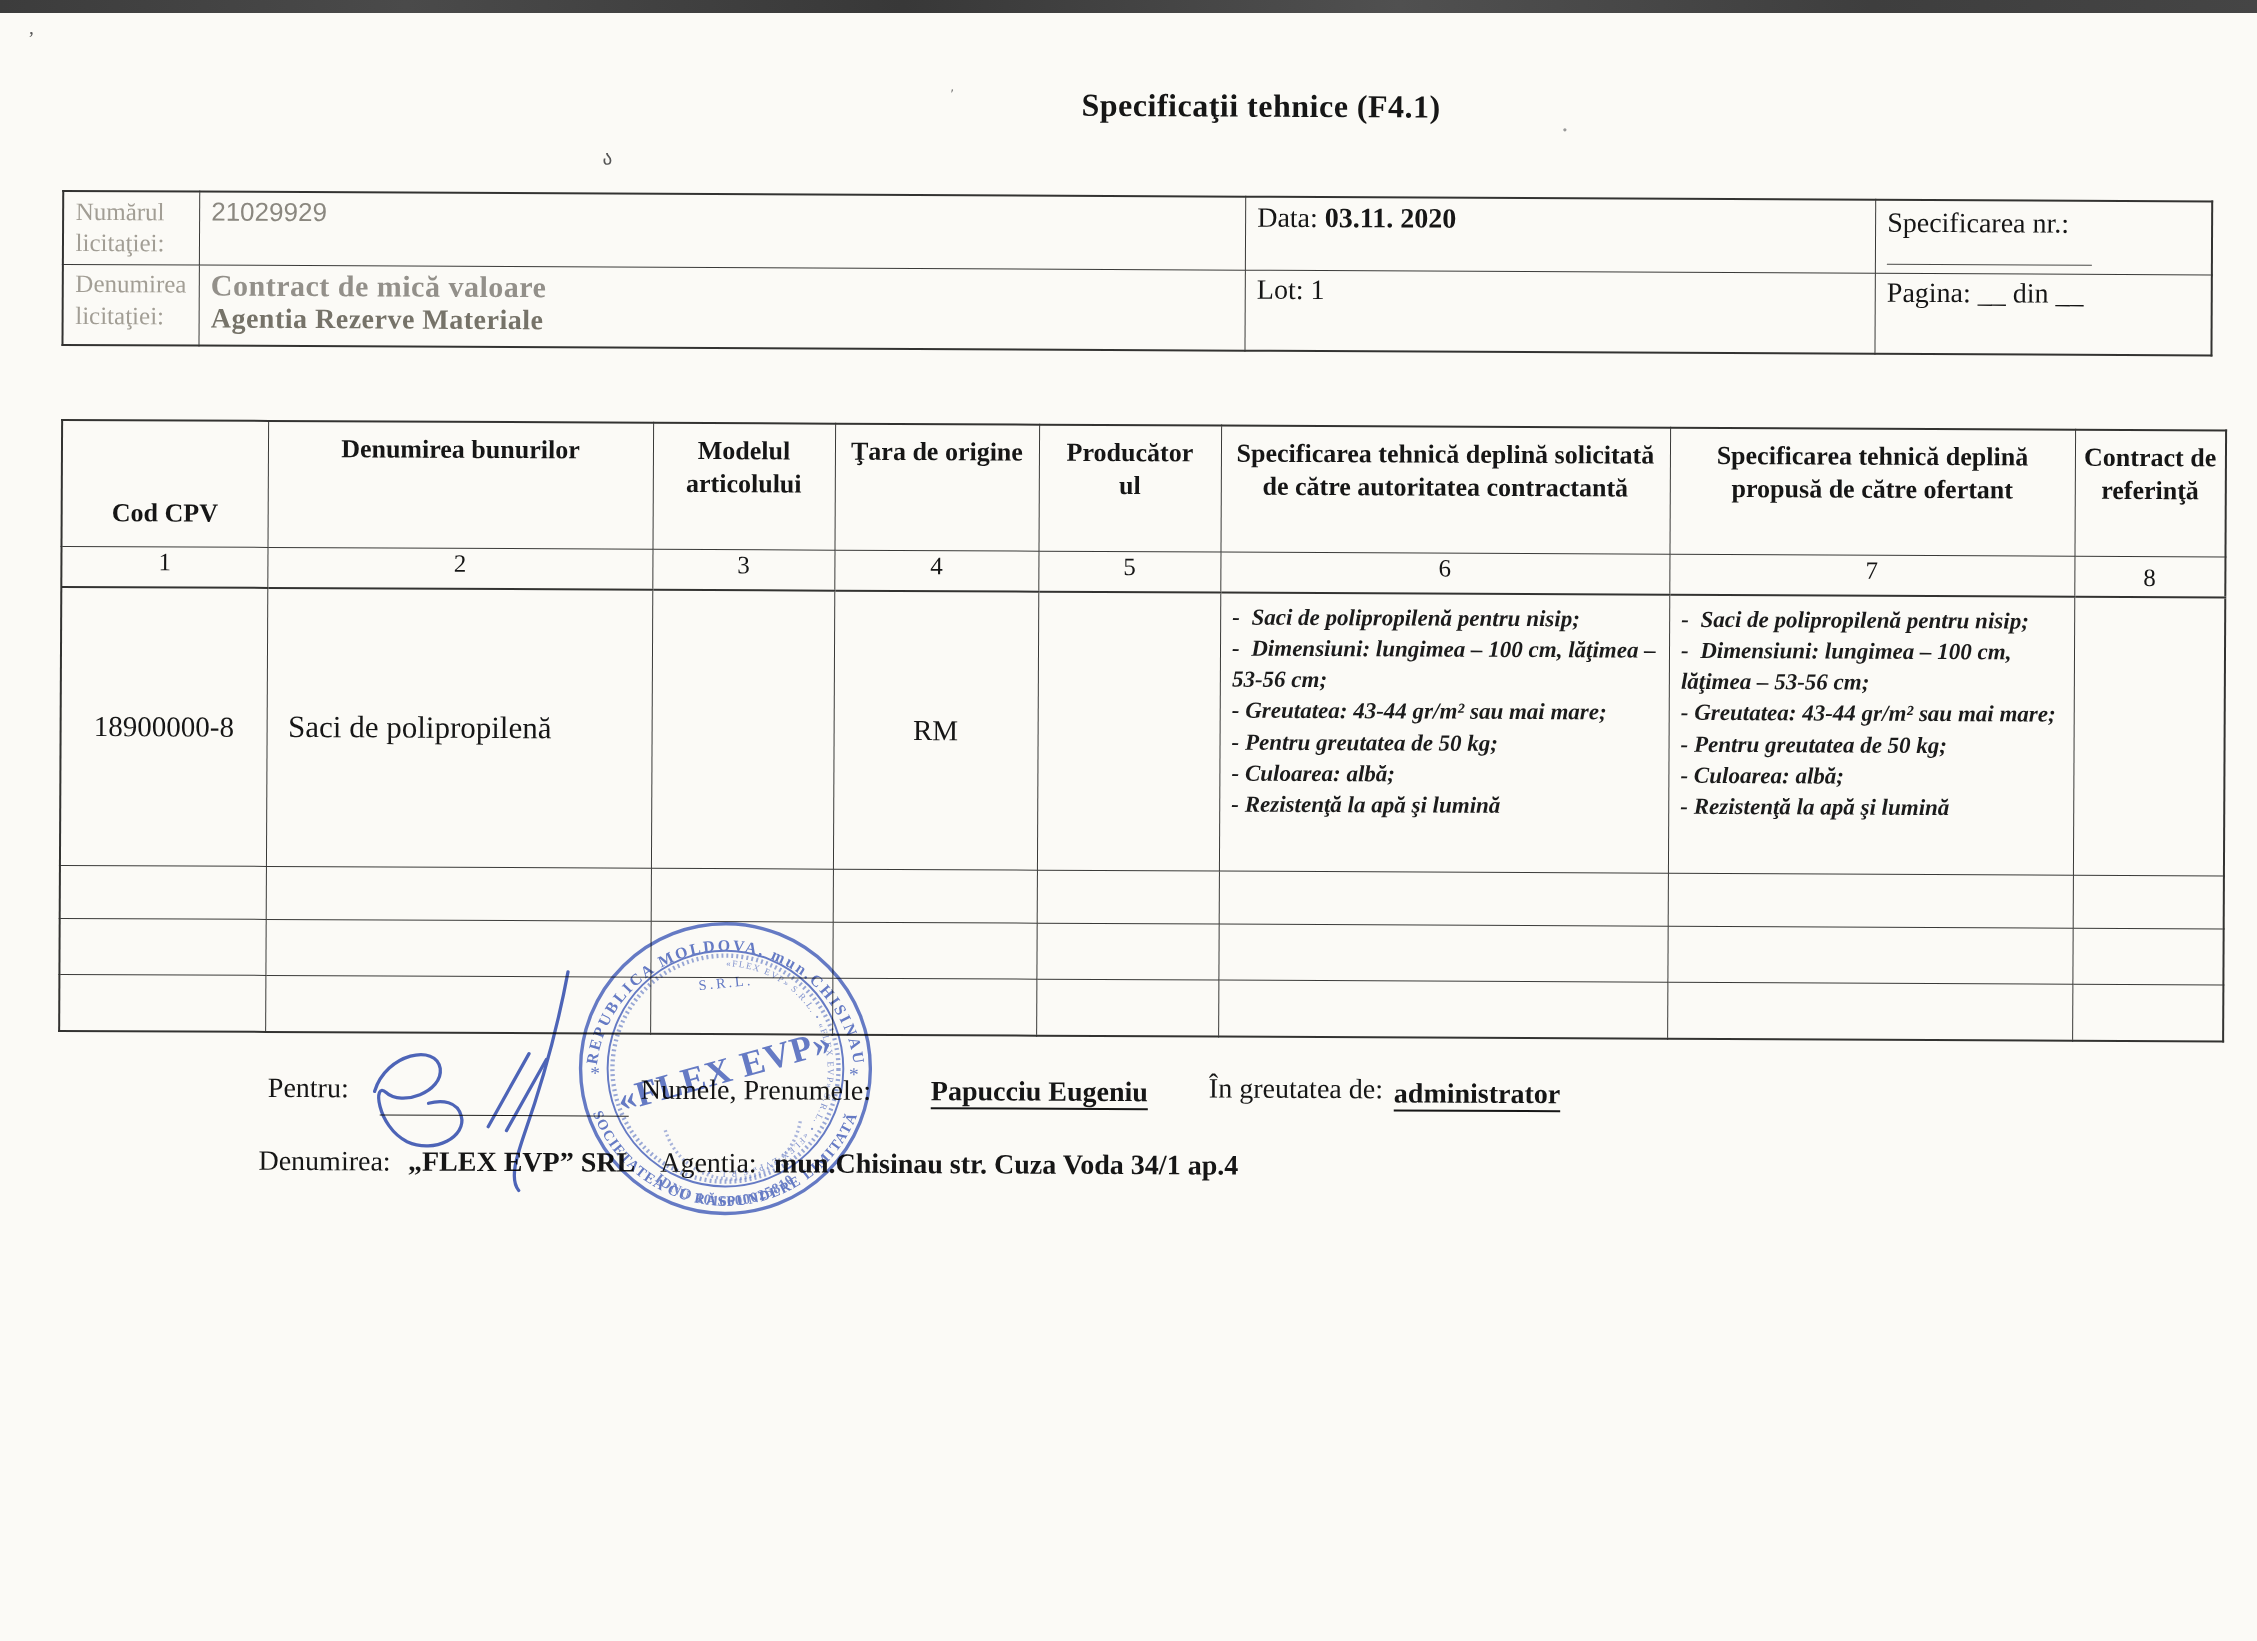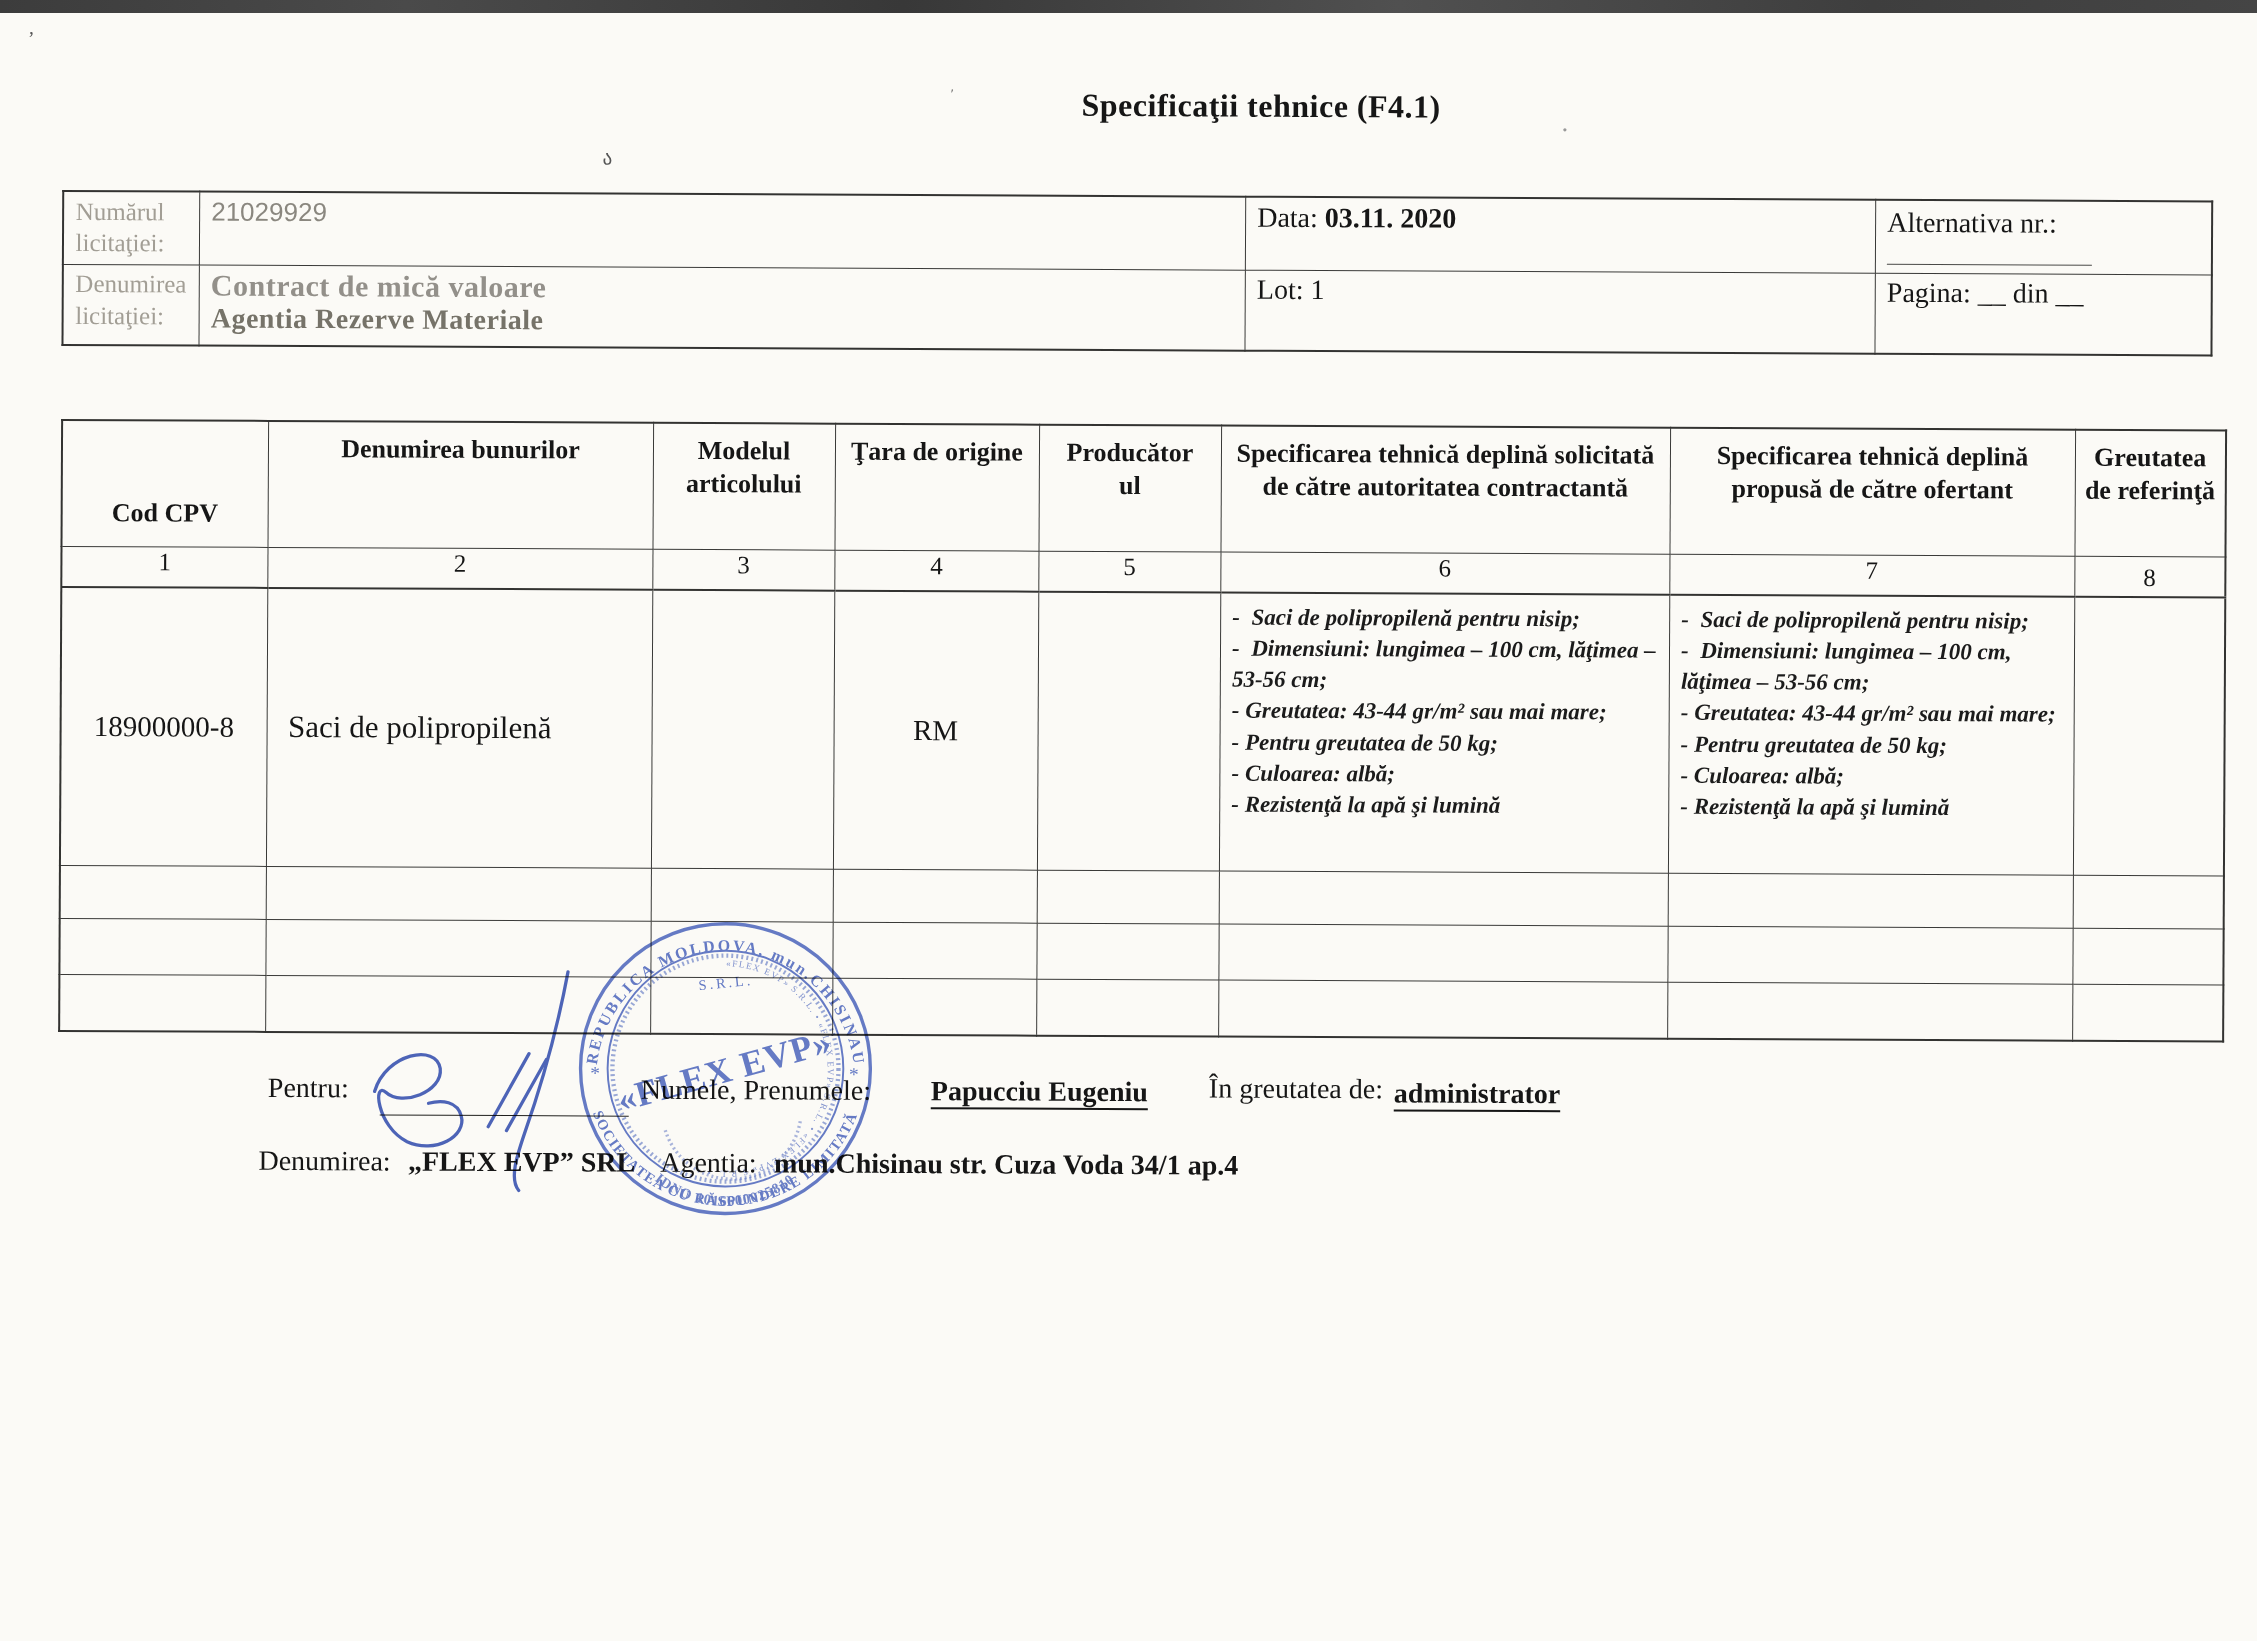"Alternativa nr.:" span { text: Alternativa -> Specificarea }
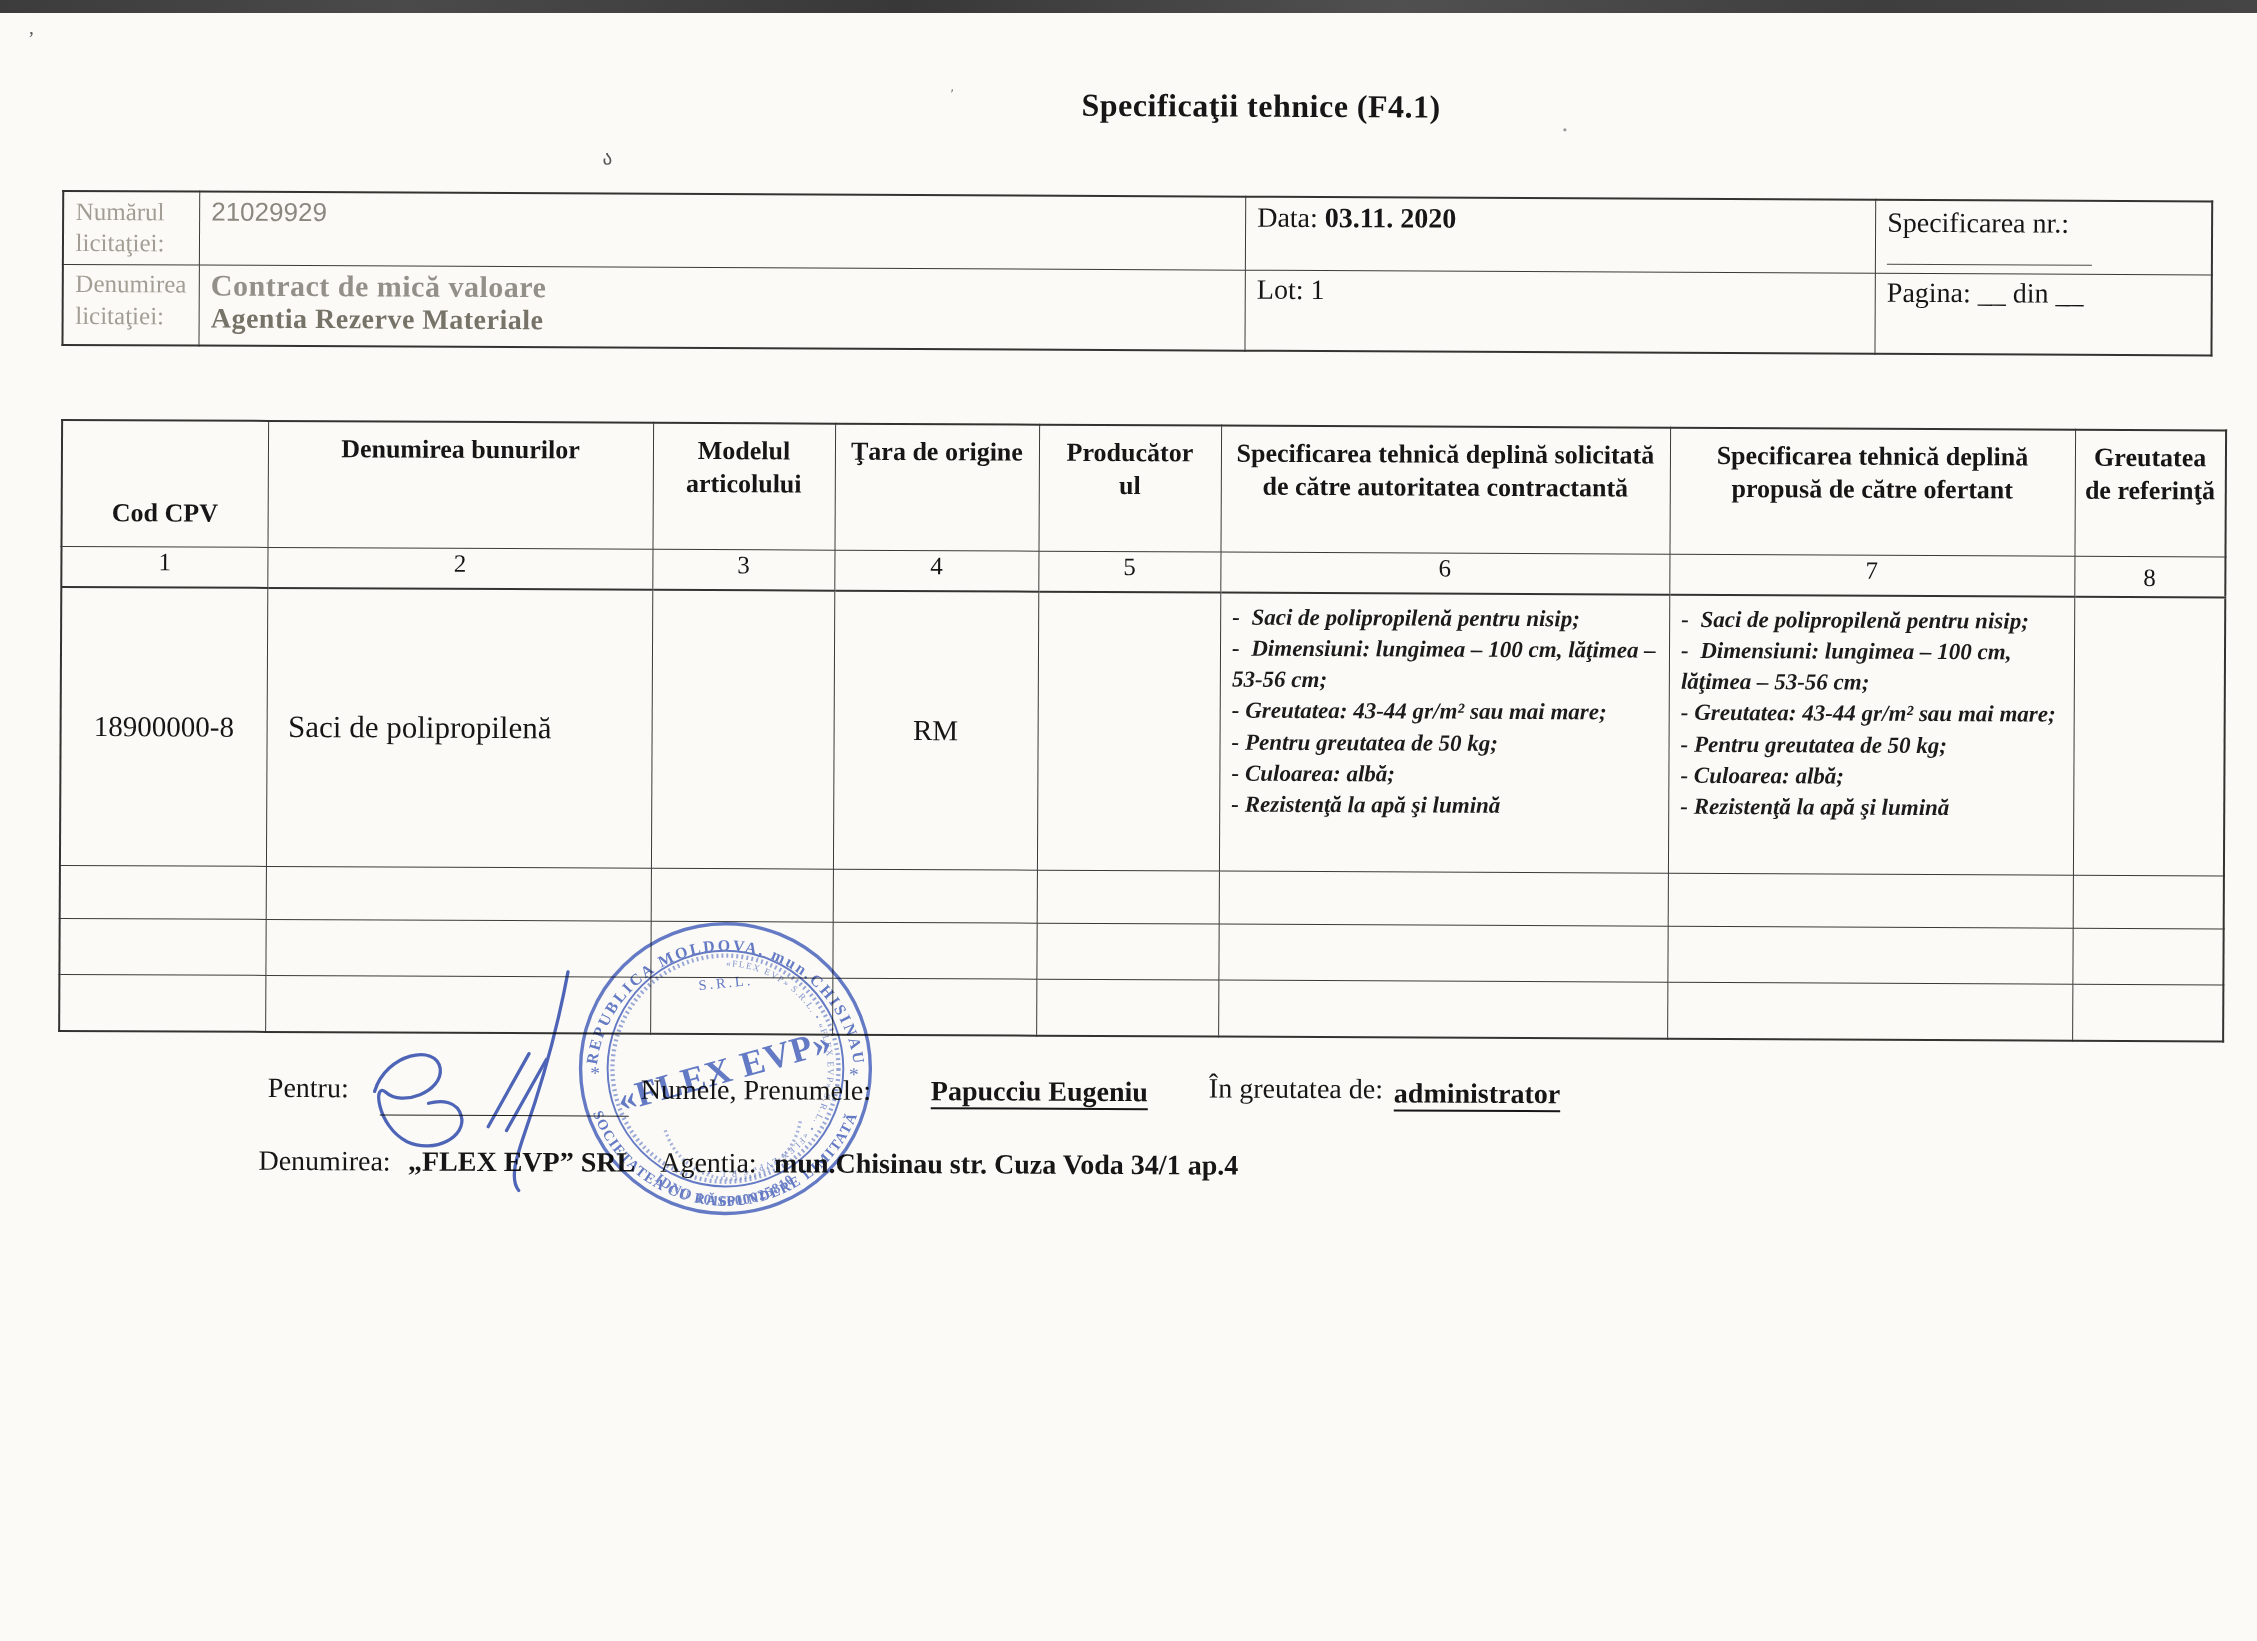"Greutatea de referinţă" td.hdr { text: Greutatea -> Contract }
